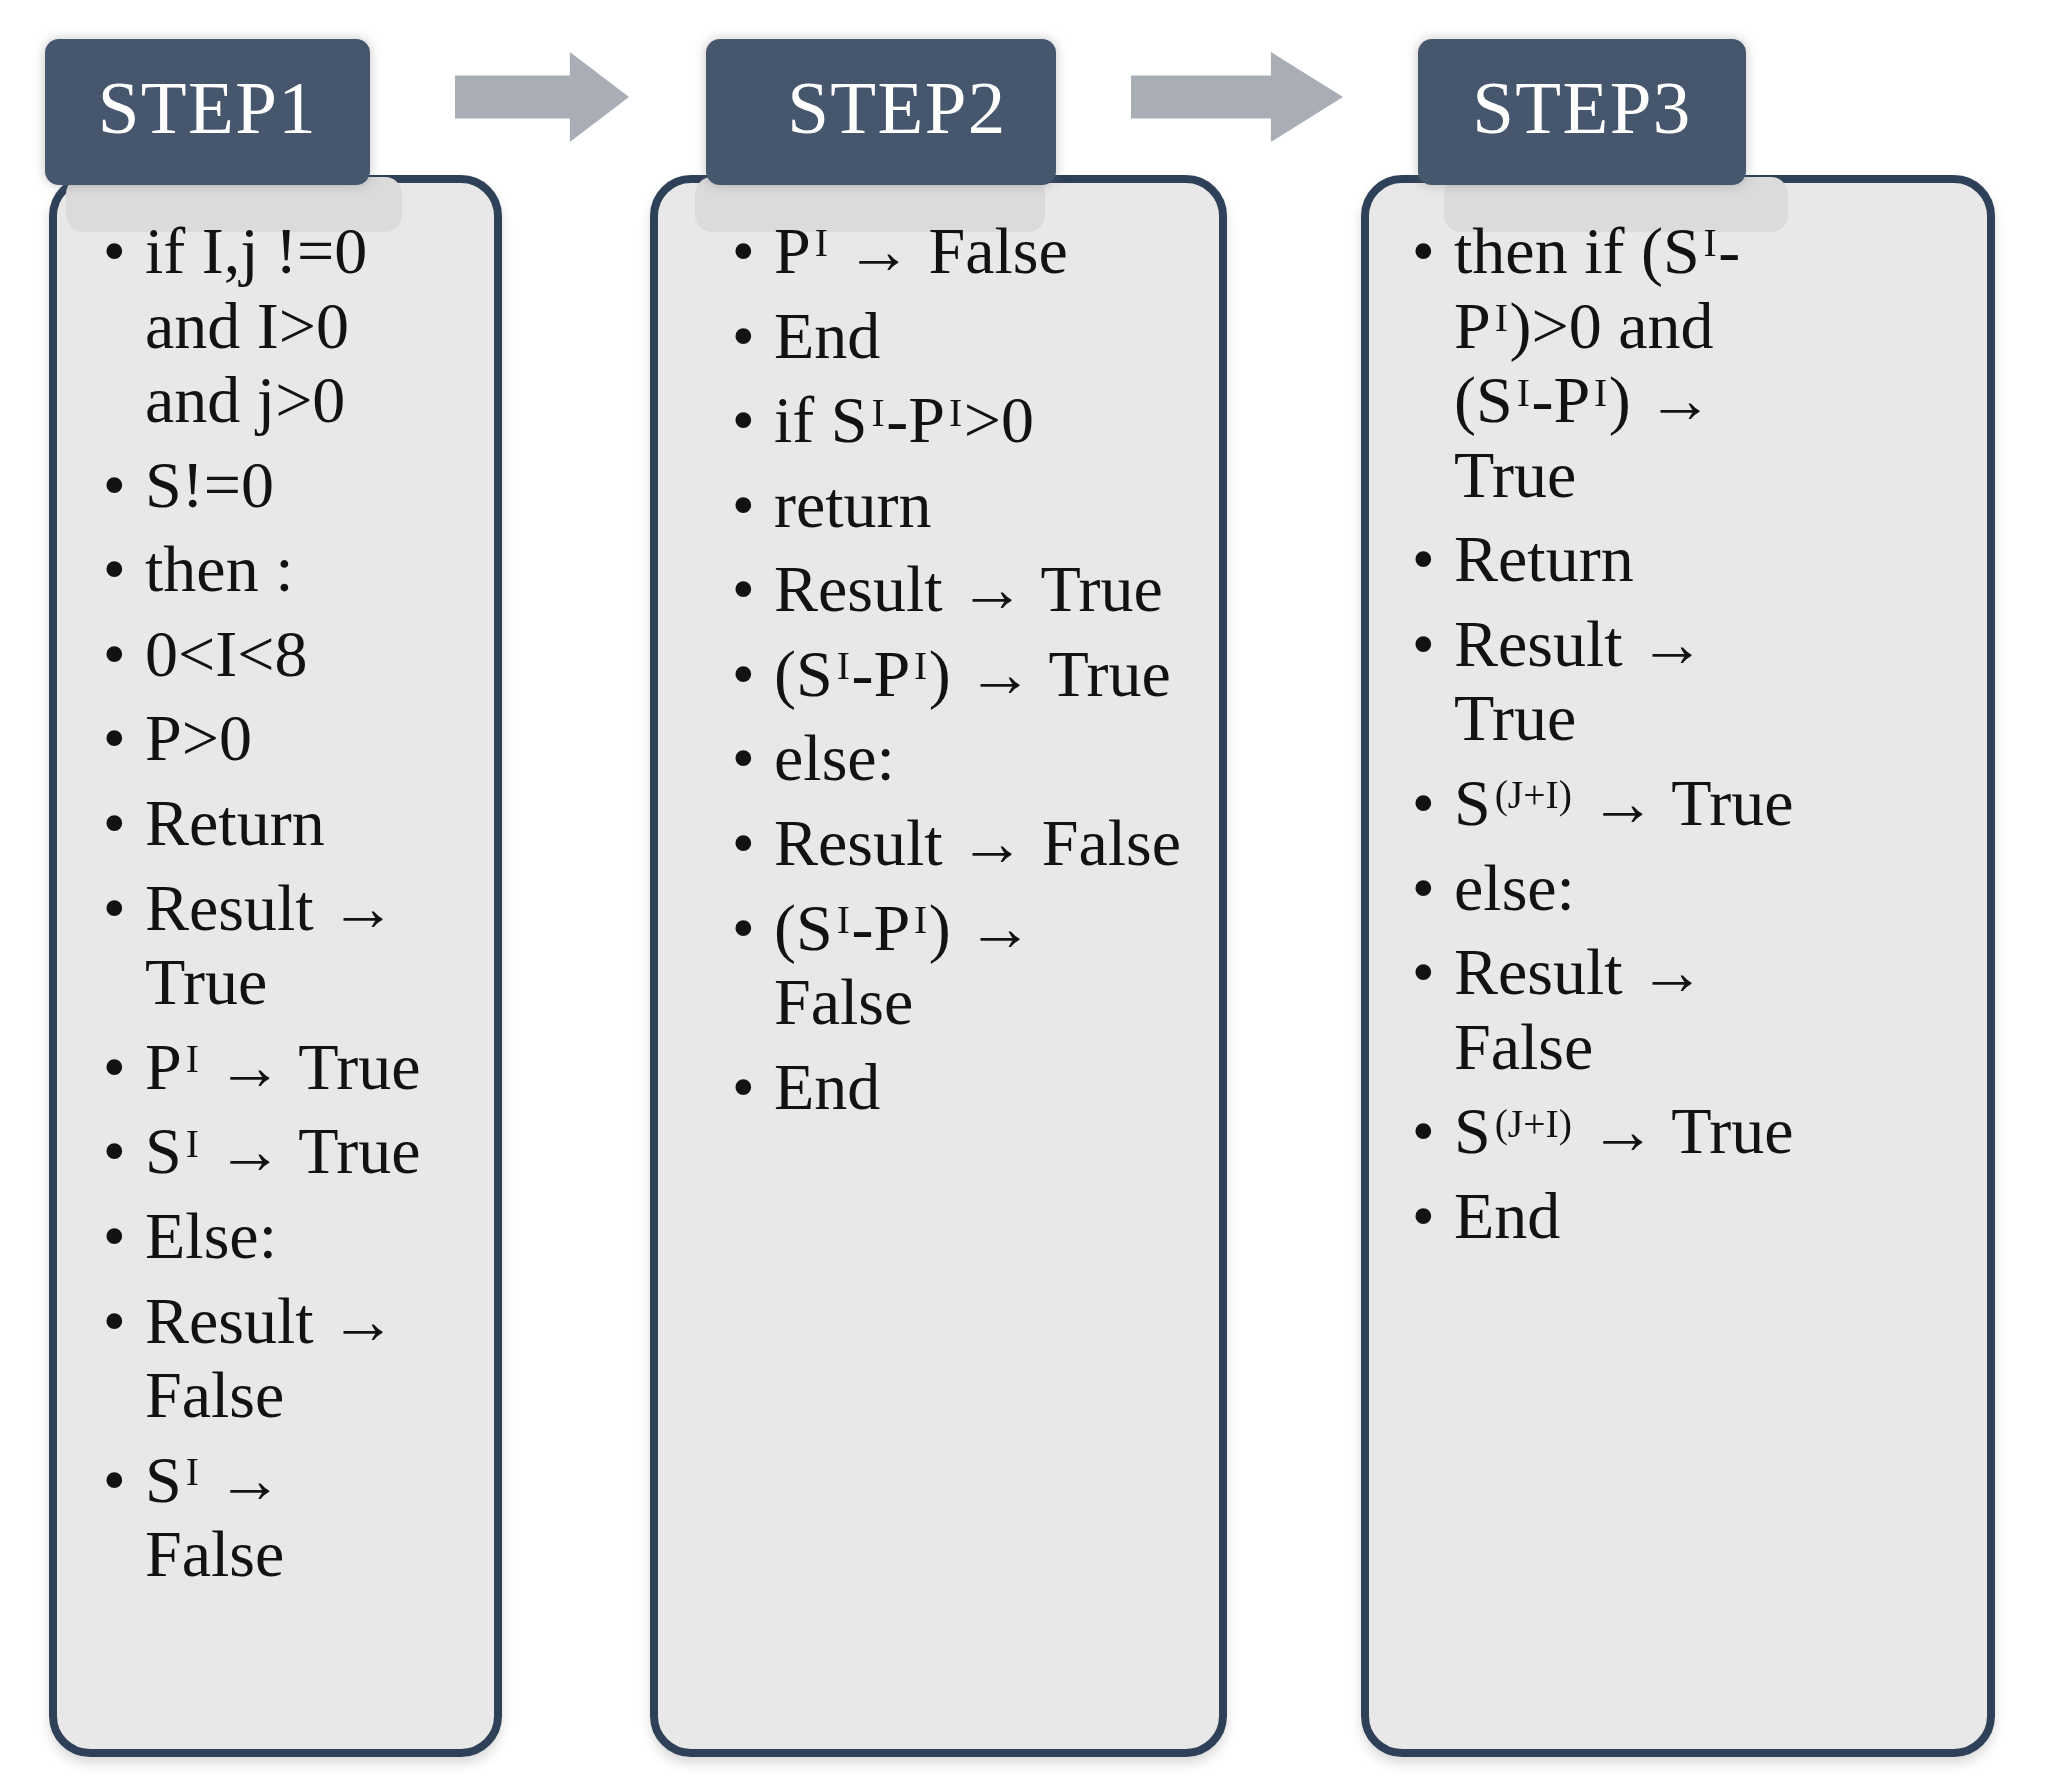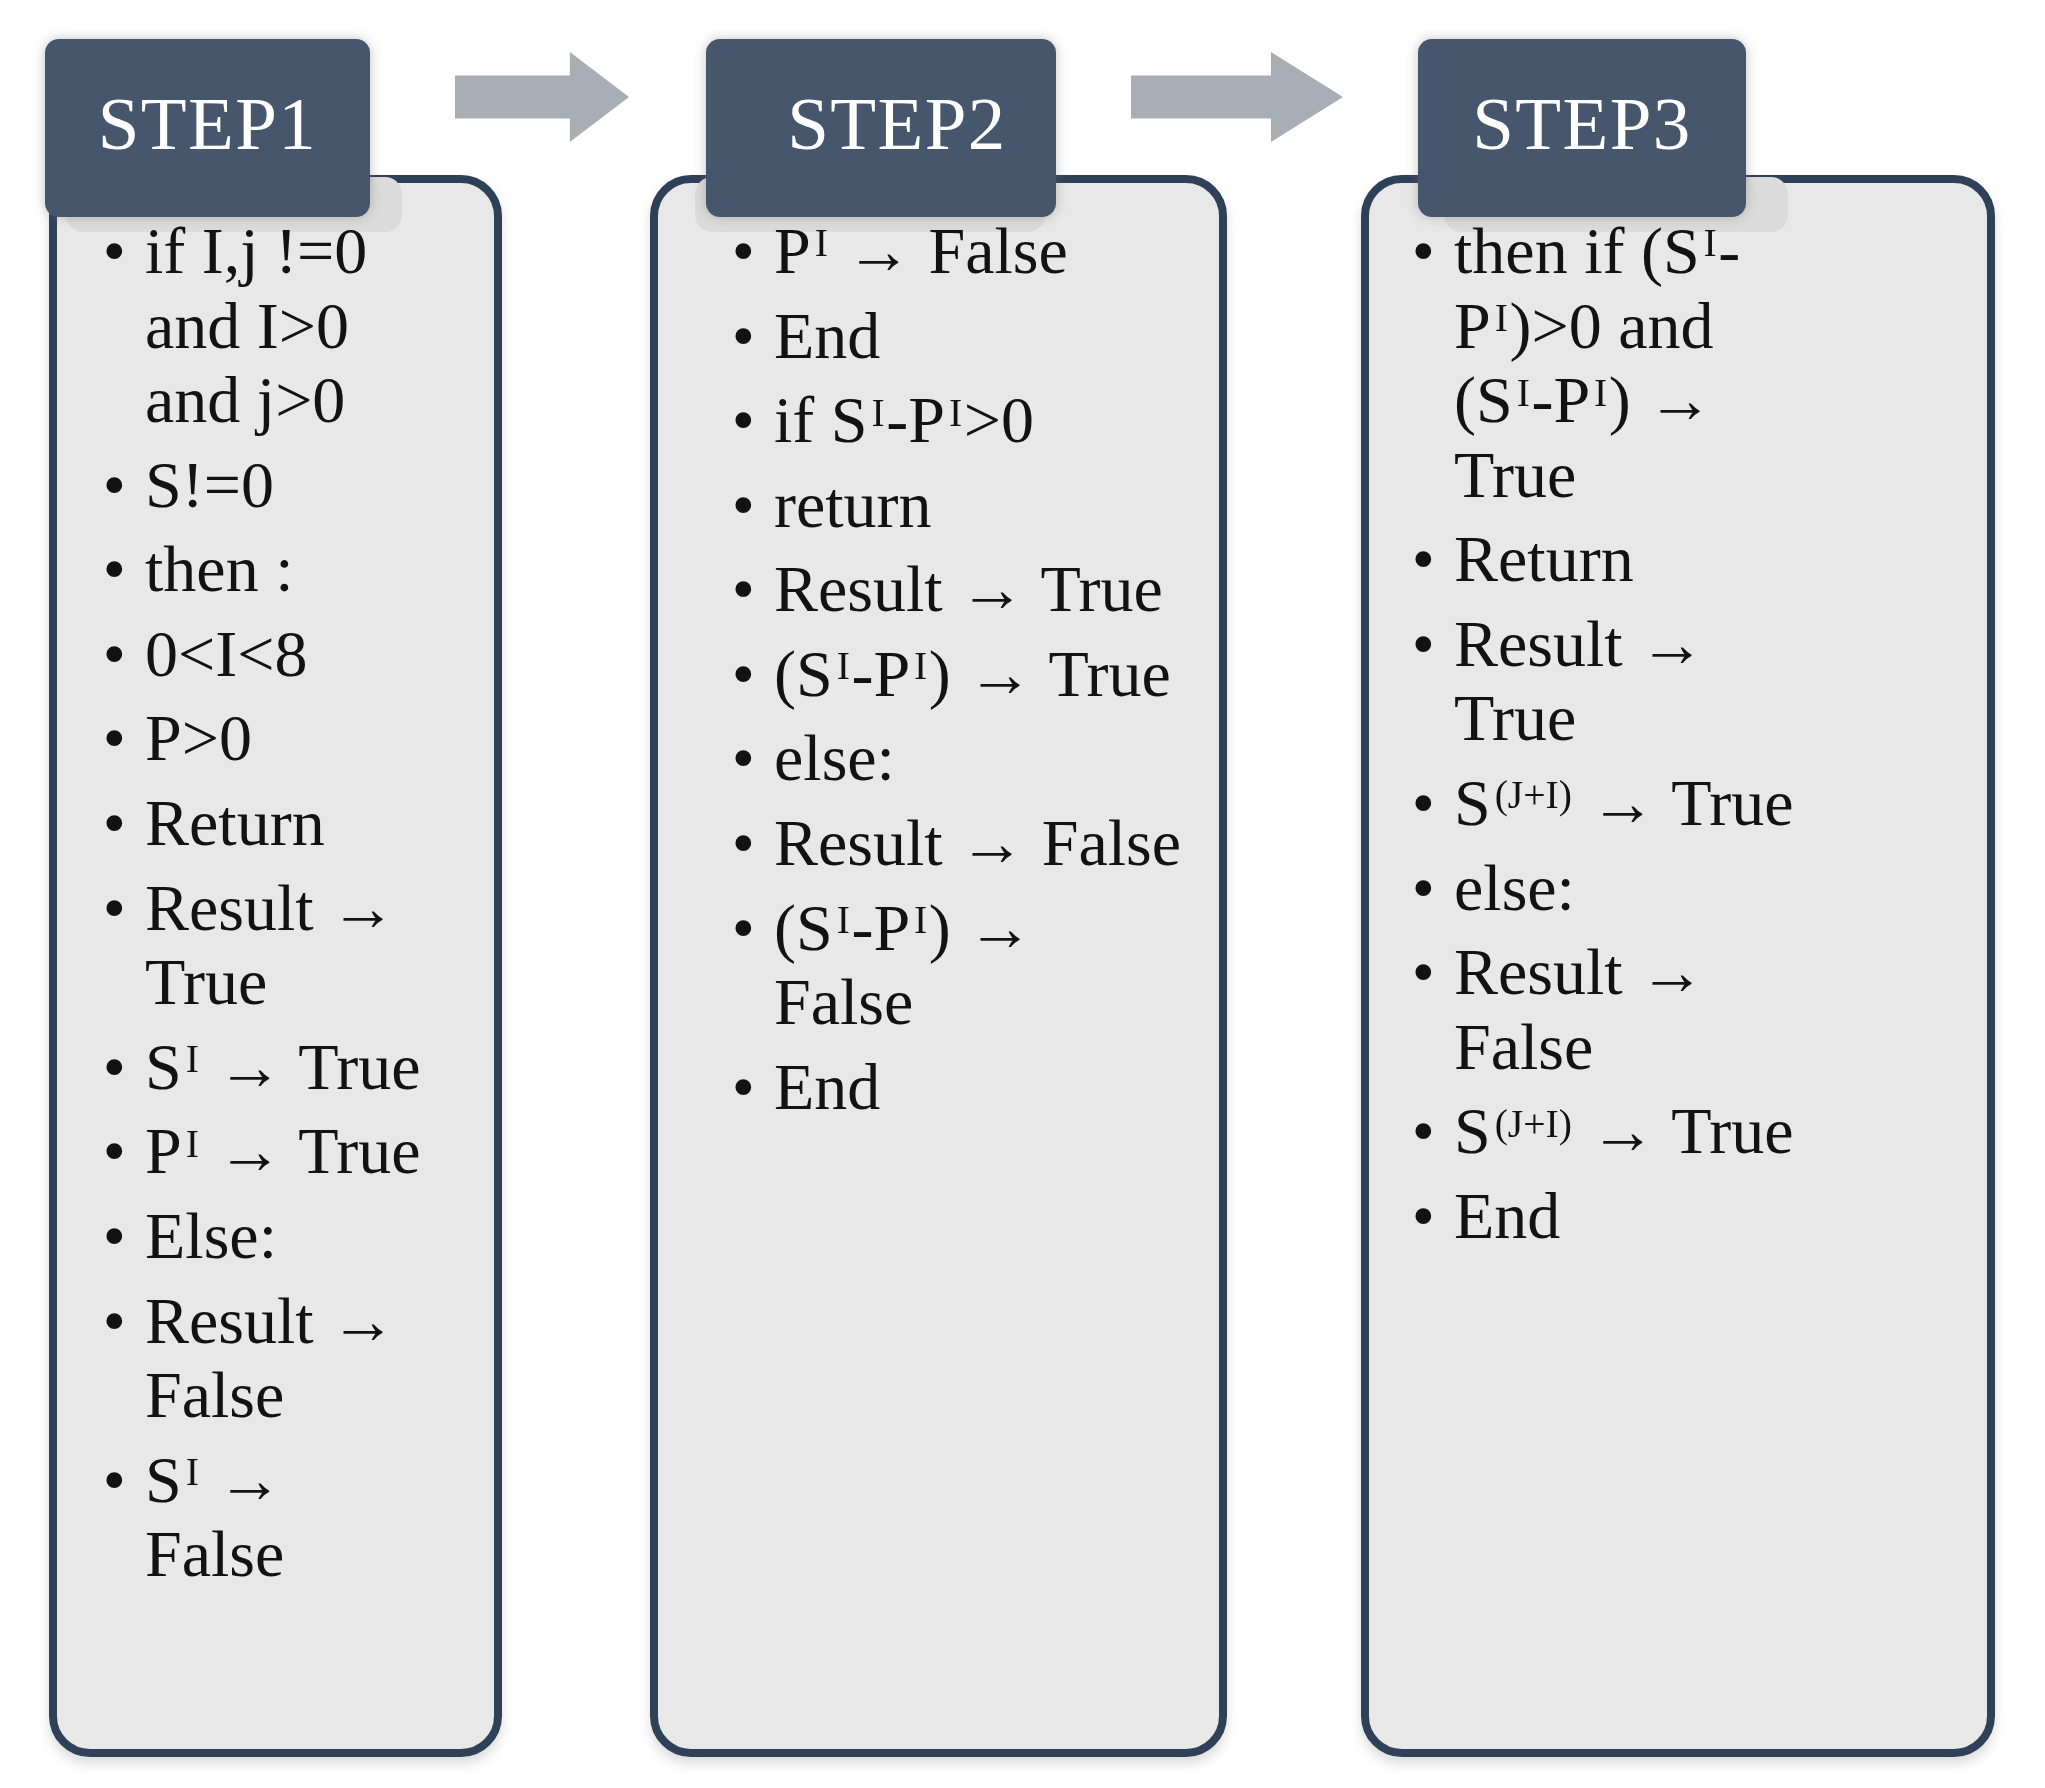"STEP1" .tab { height: 178px -> 146px }
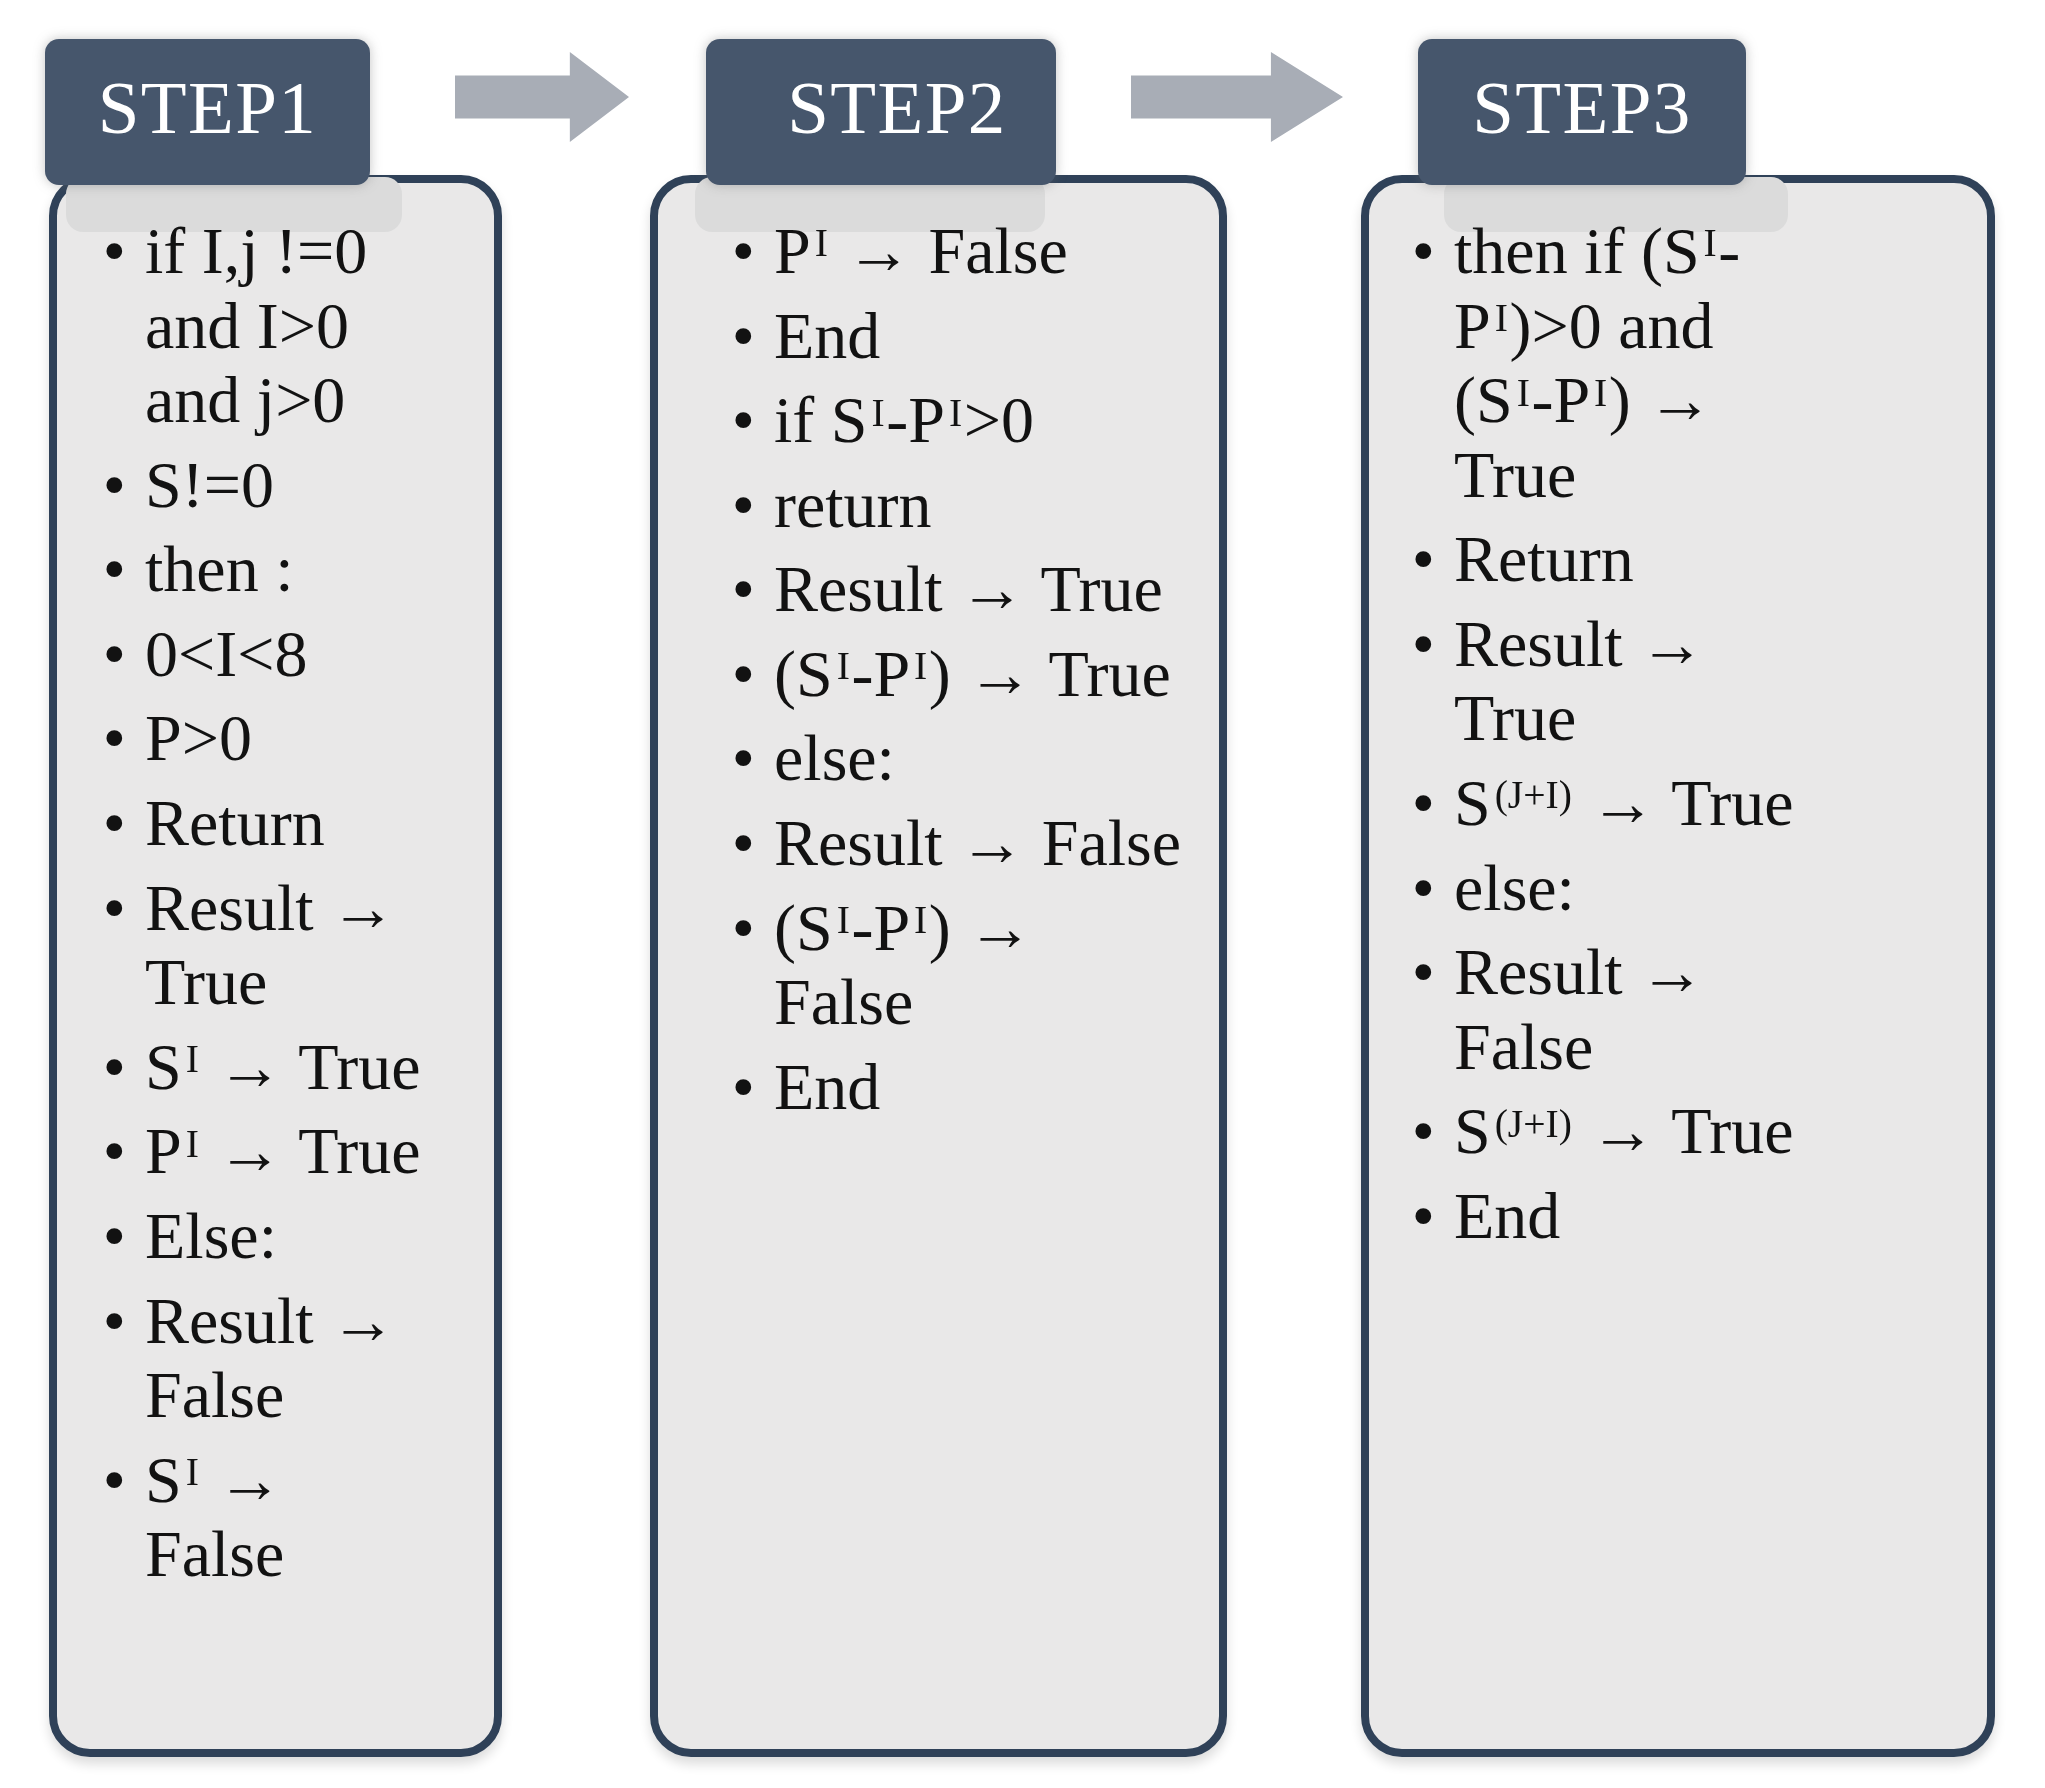"SI → True" li { order: before "PI → True" -> after "PI → True" }
